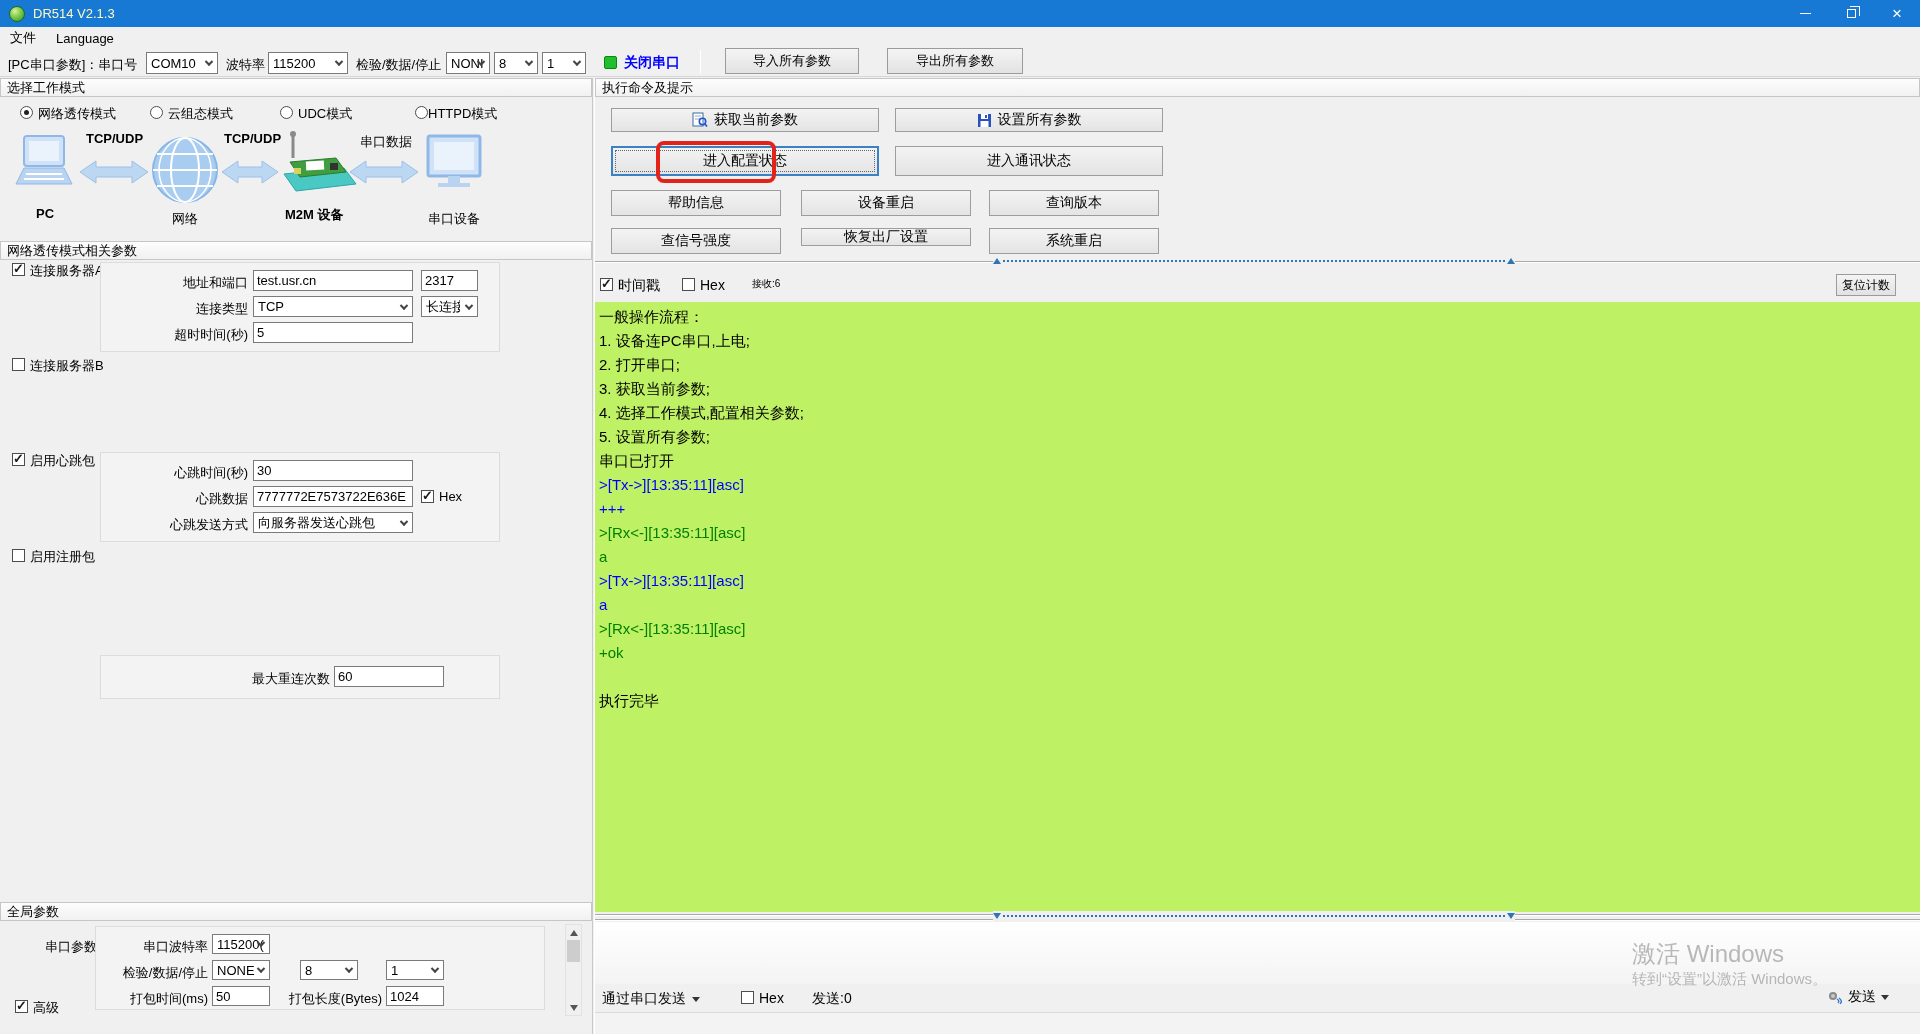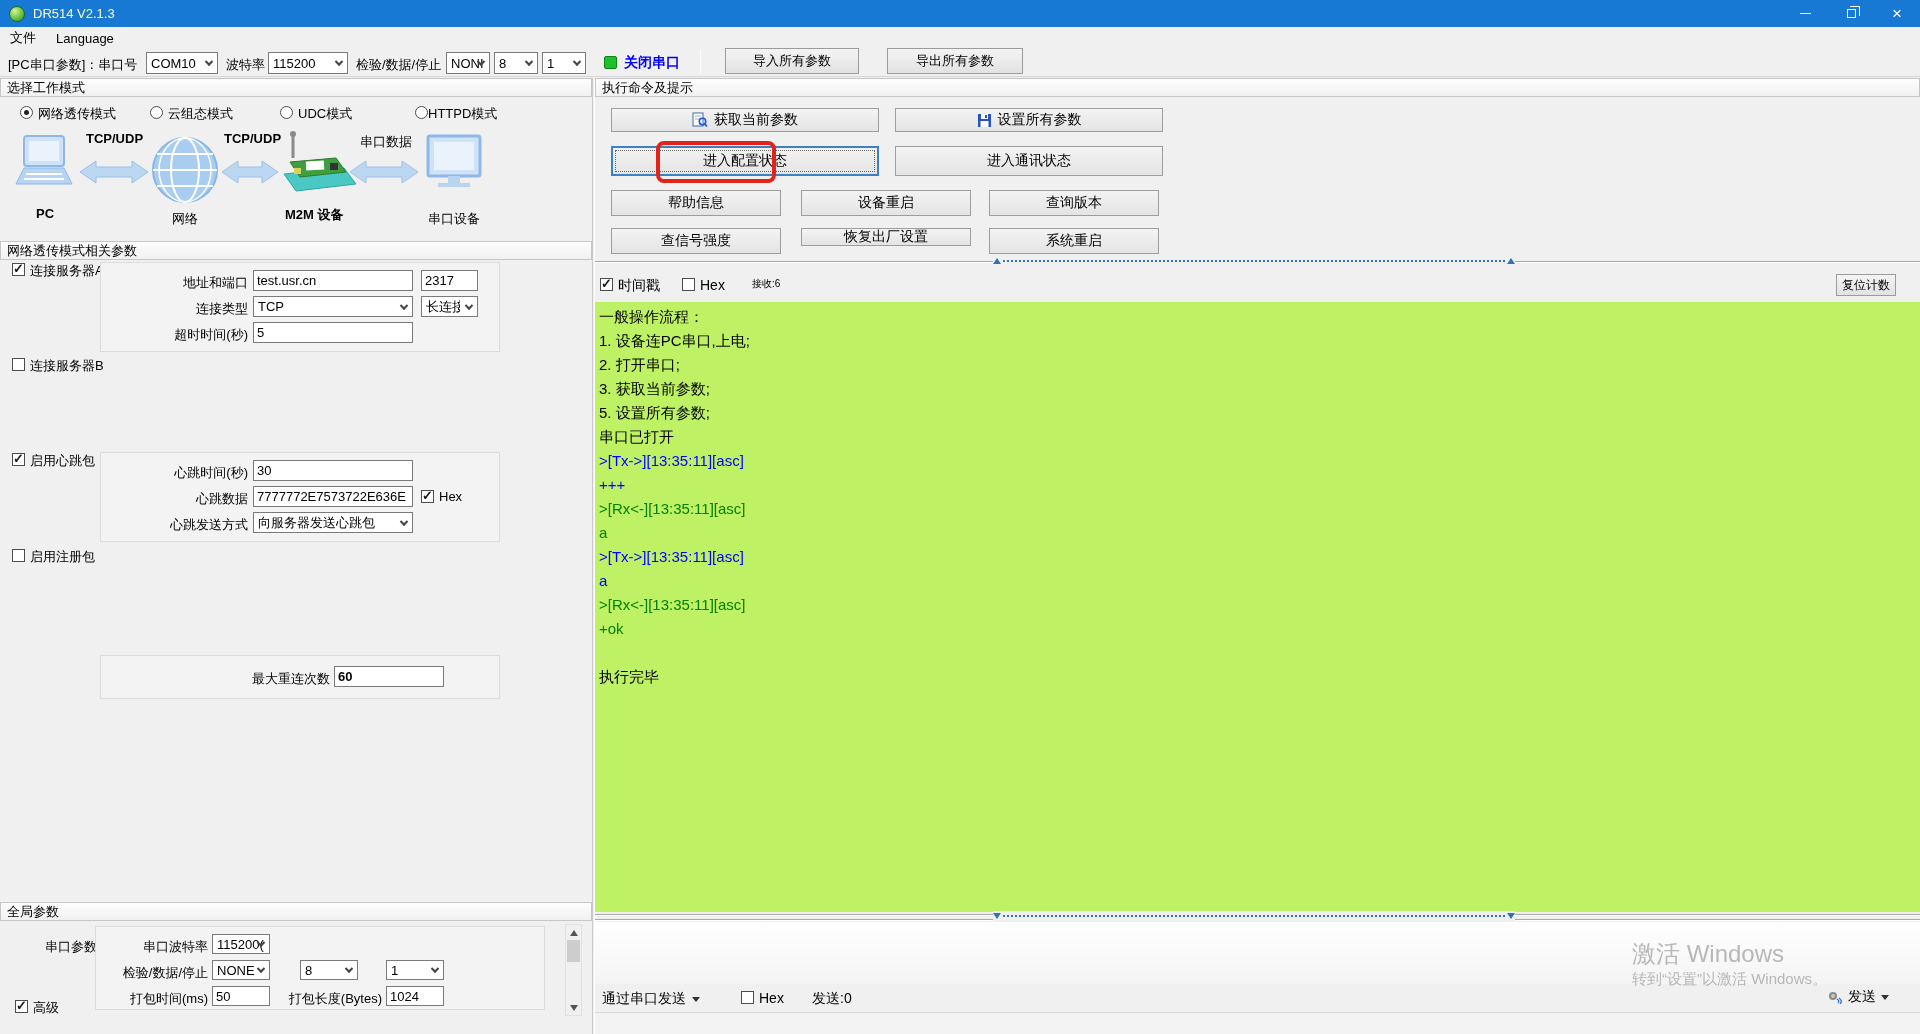"4. 选择工作模式,配置相关参数;" div.log-line { html: none -> <div>4. 选择工作模式,配置相关参数;</div> }
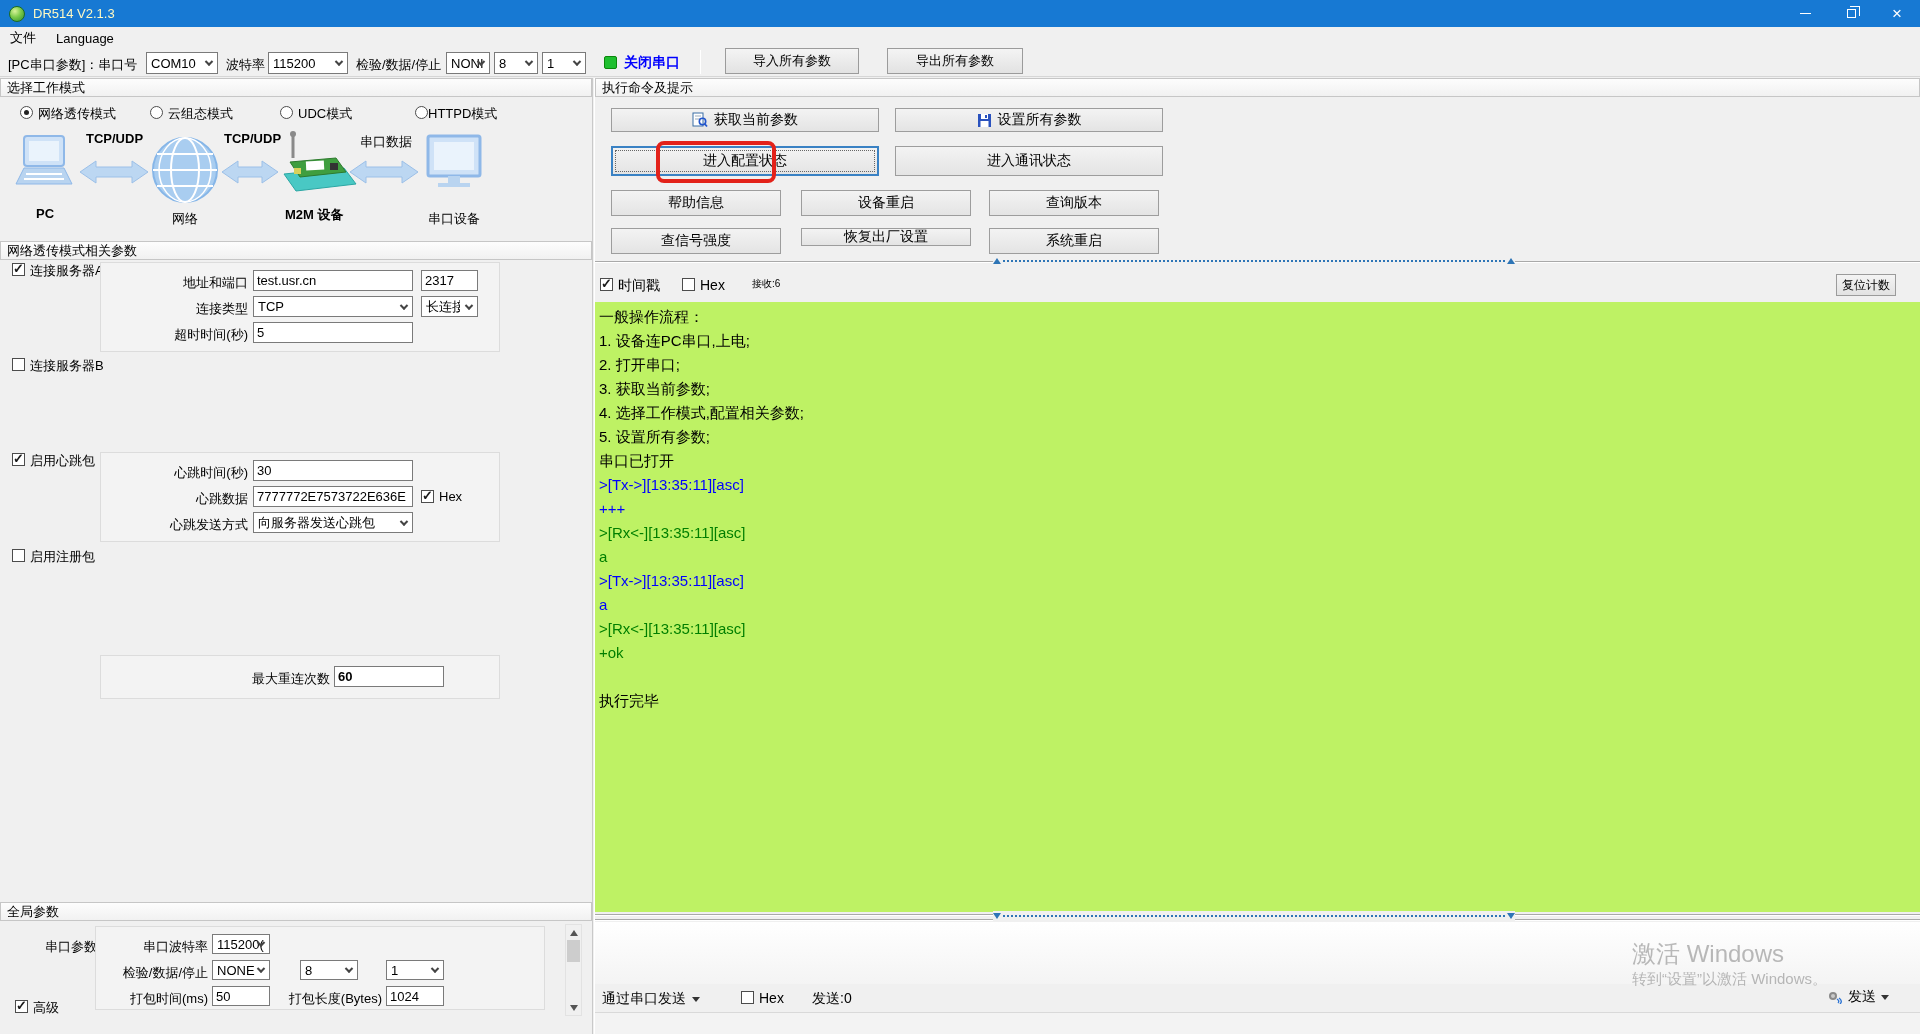"60" div.abs { font-weight: bold -> none }
